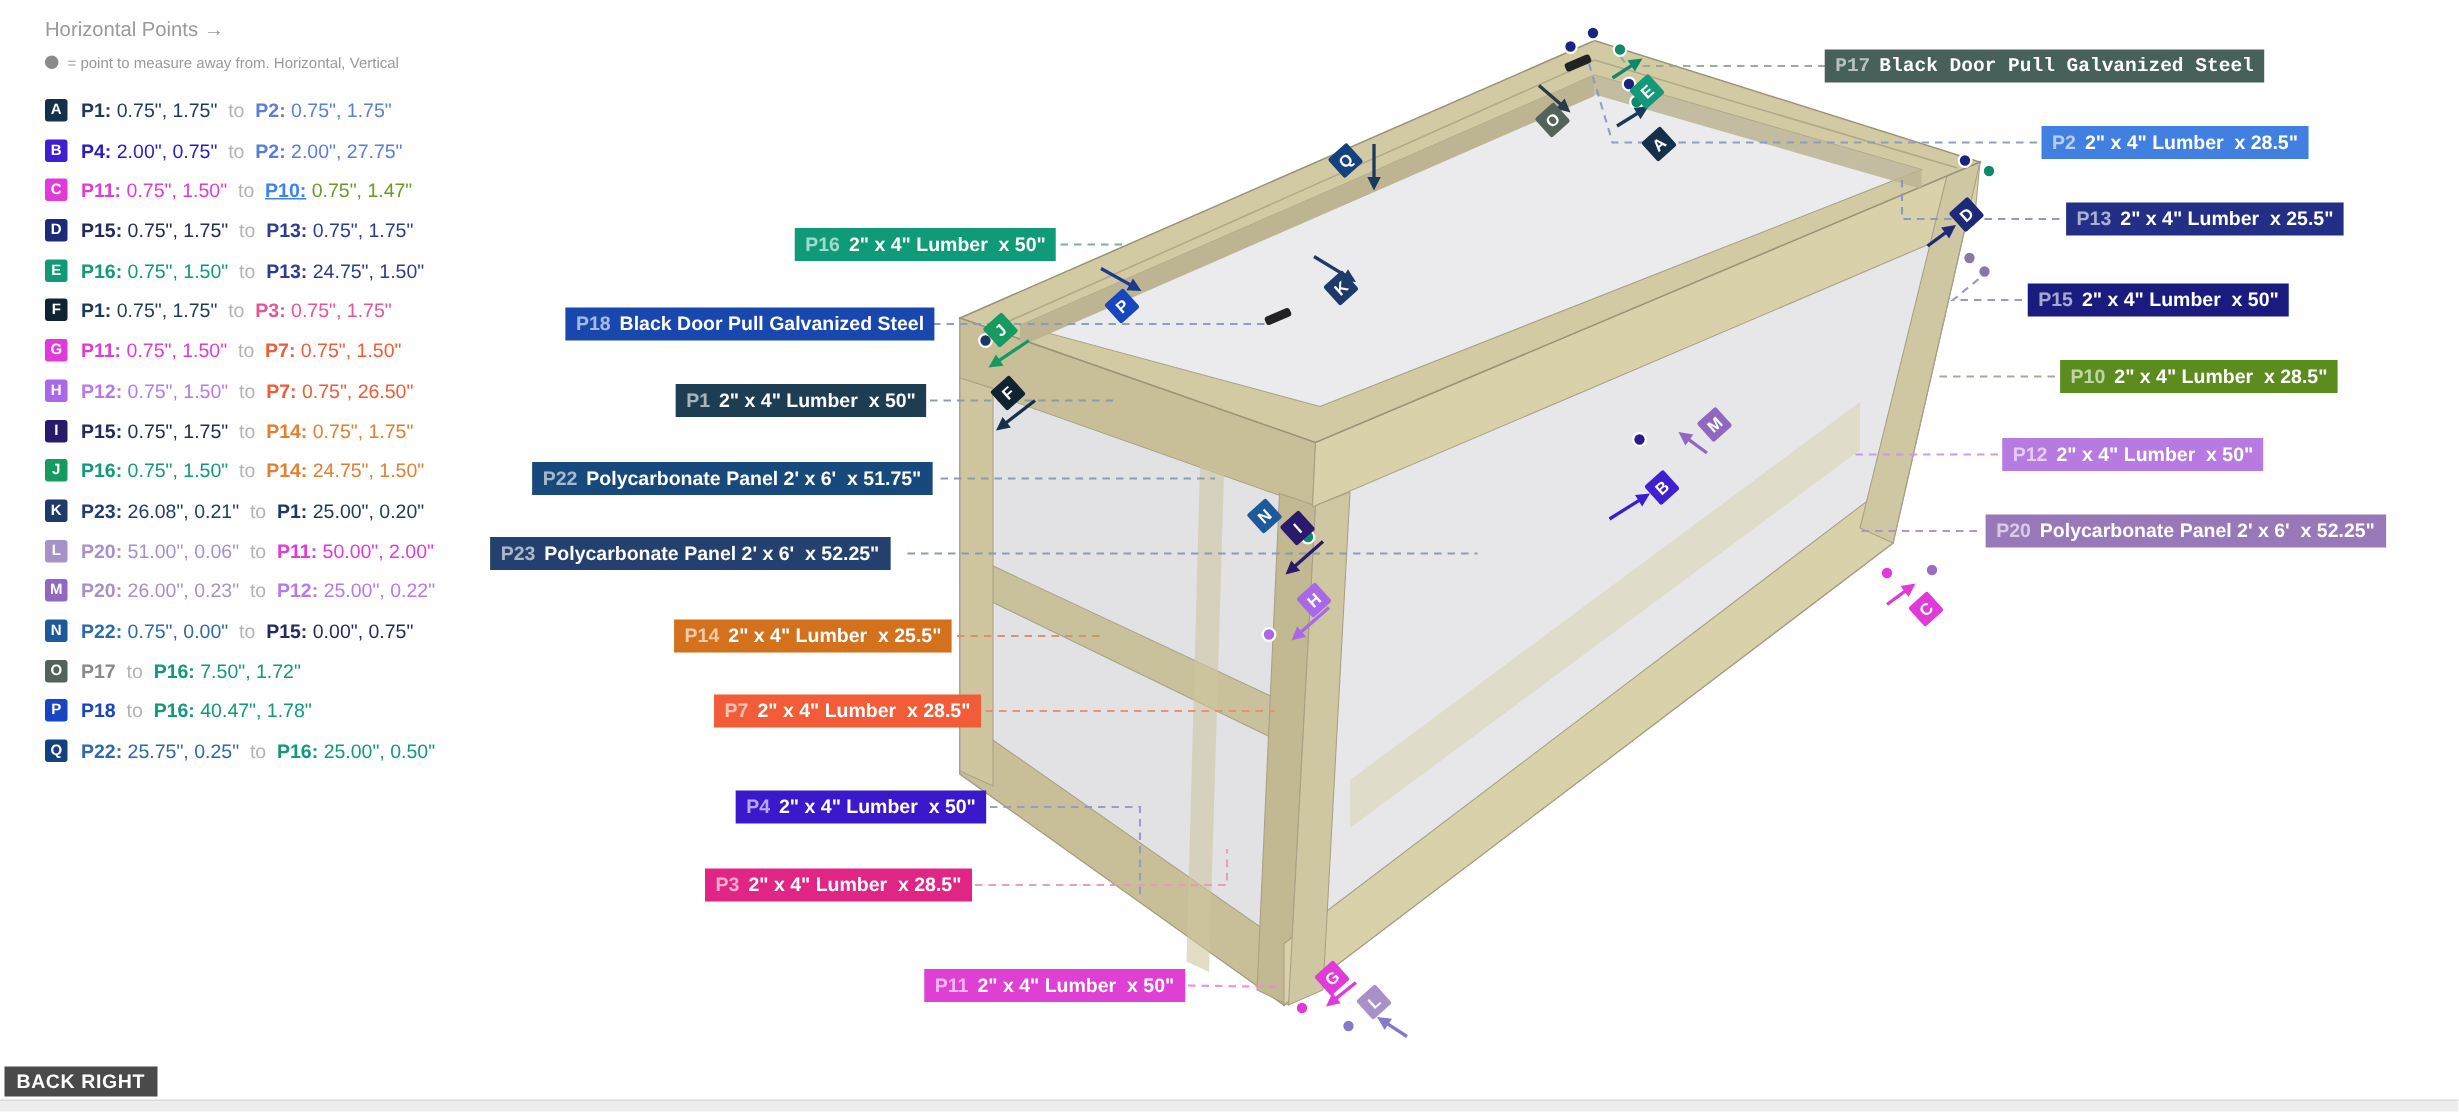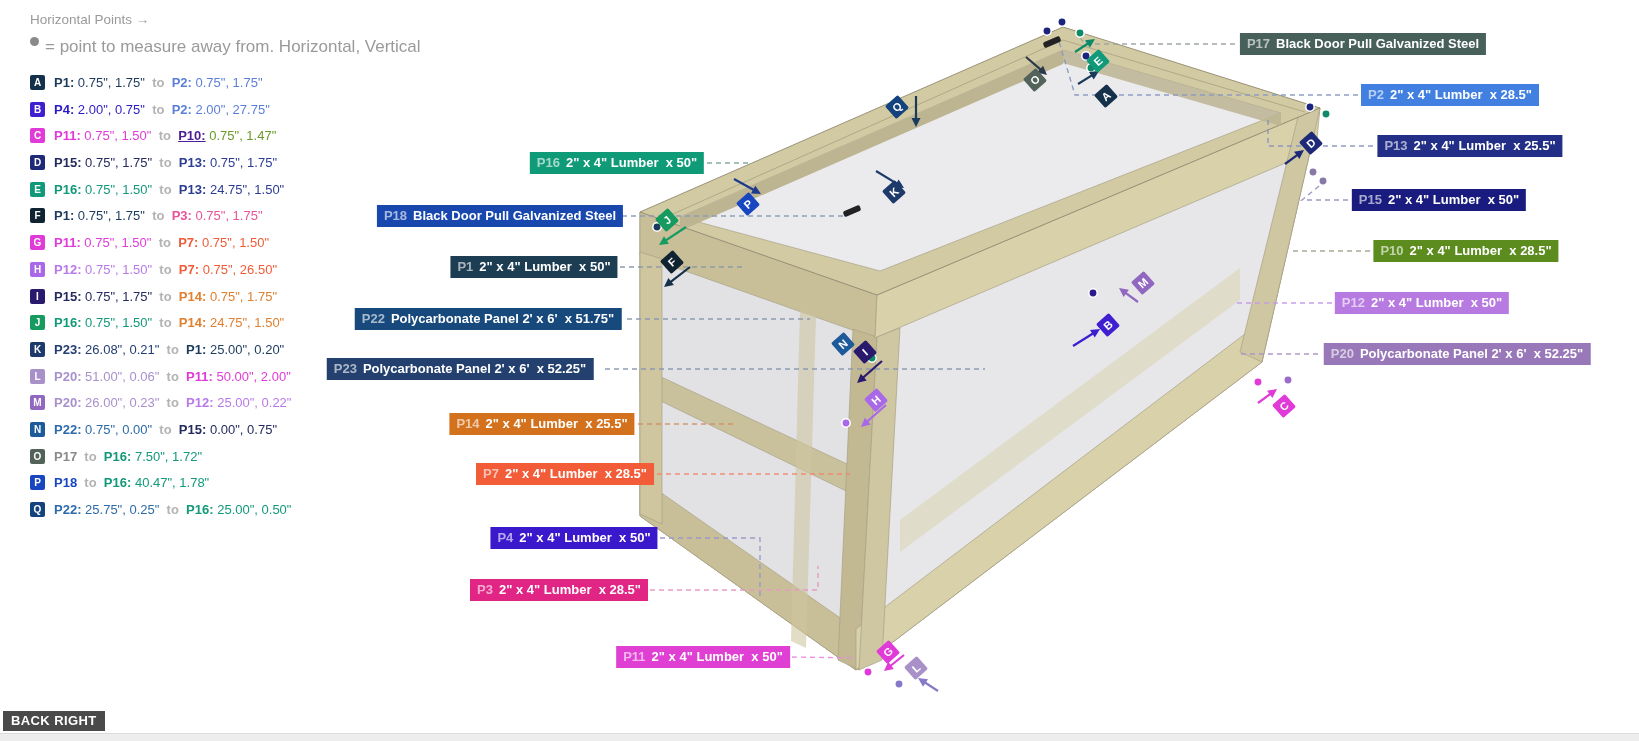"= point to measure away" .sb-note { font-size: 17px -> 10px }
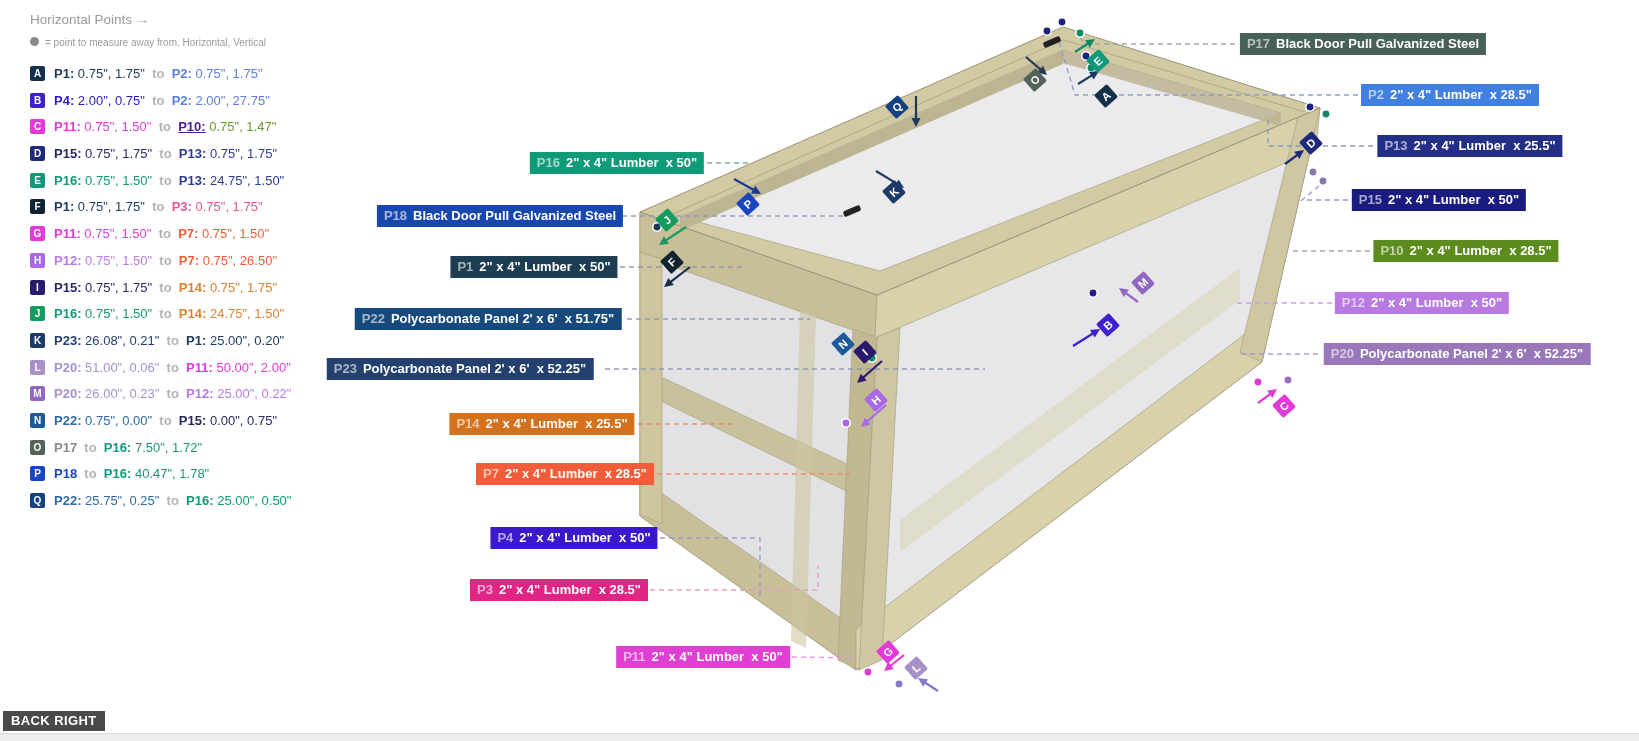"P17 Black Door Pull Galvanized" div.plabel { font-family: none -> Liberation Mono, monospace }
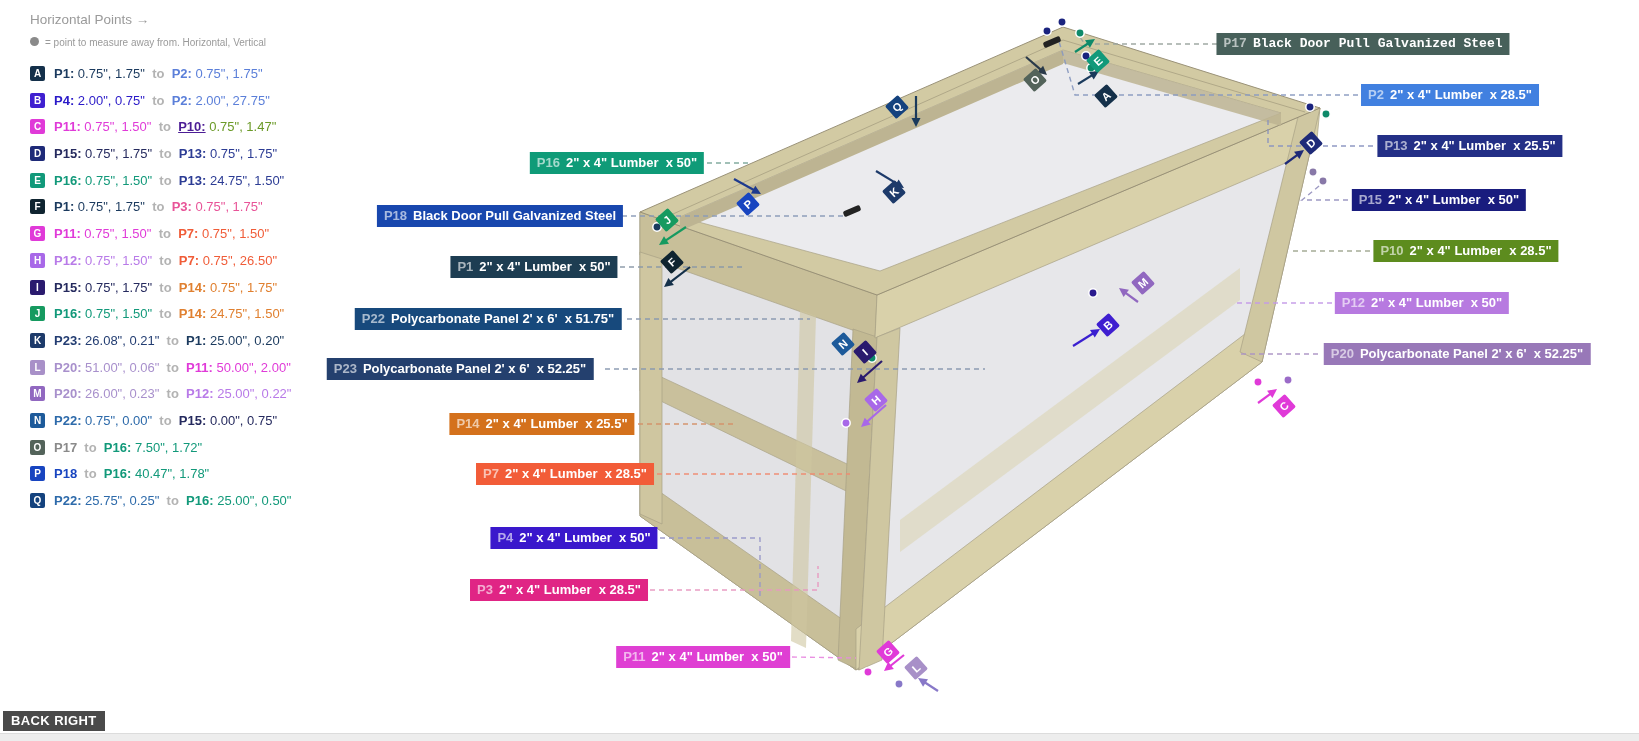"to" .sb-to { font-weight: bold -> normal }
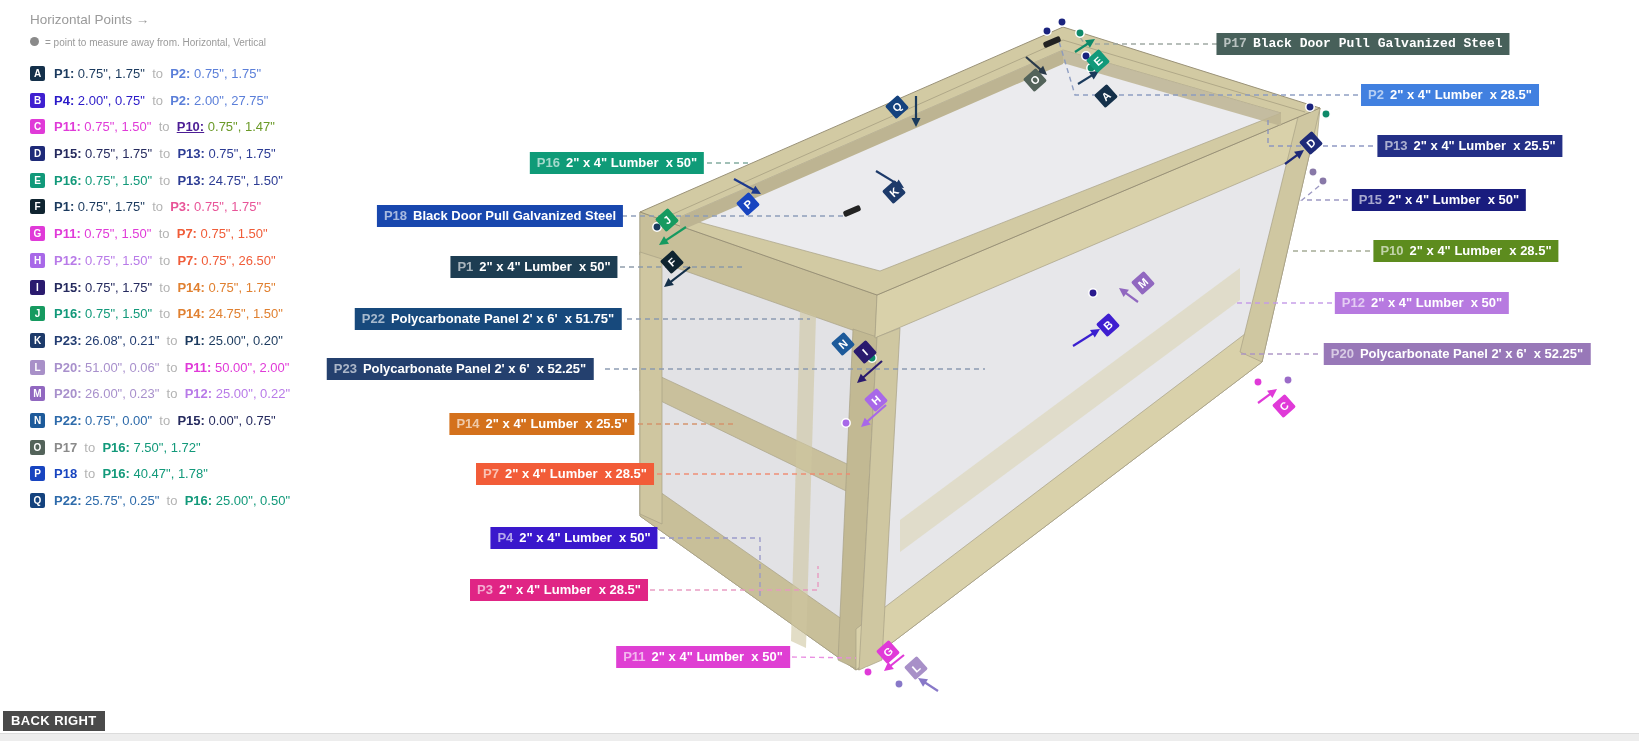"P10:" span.sb-id { color: #4c1d95 -> #3b82f6 }
